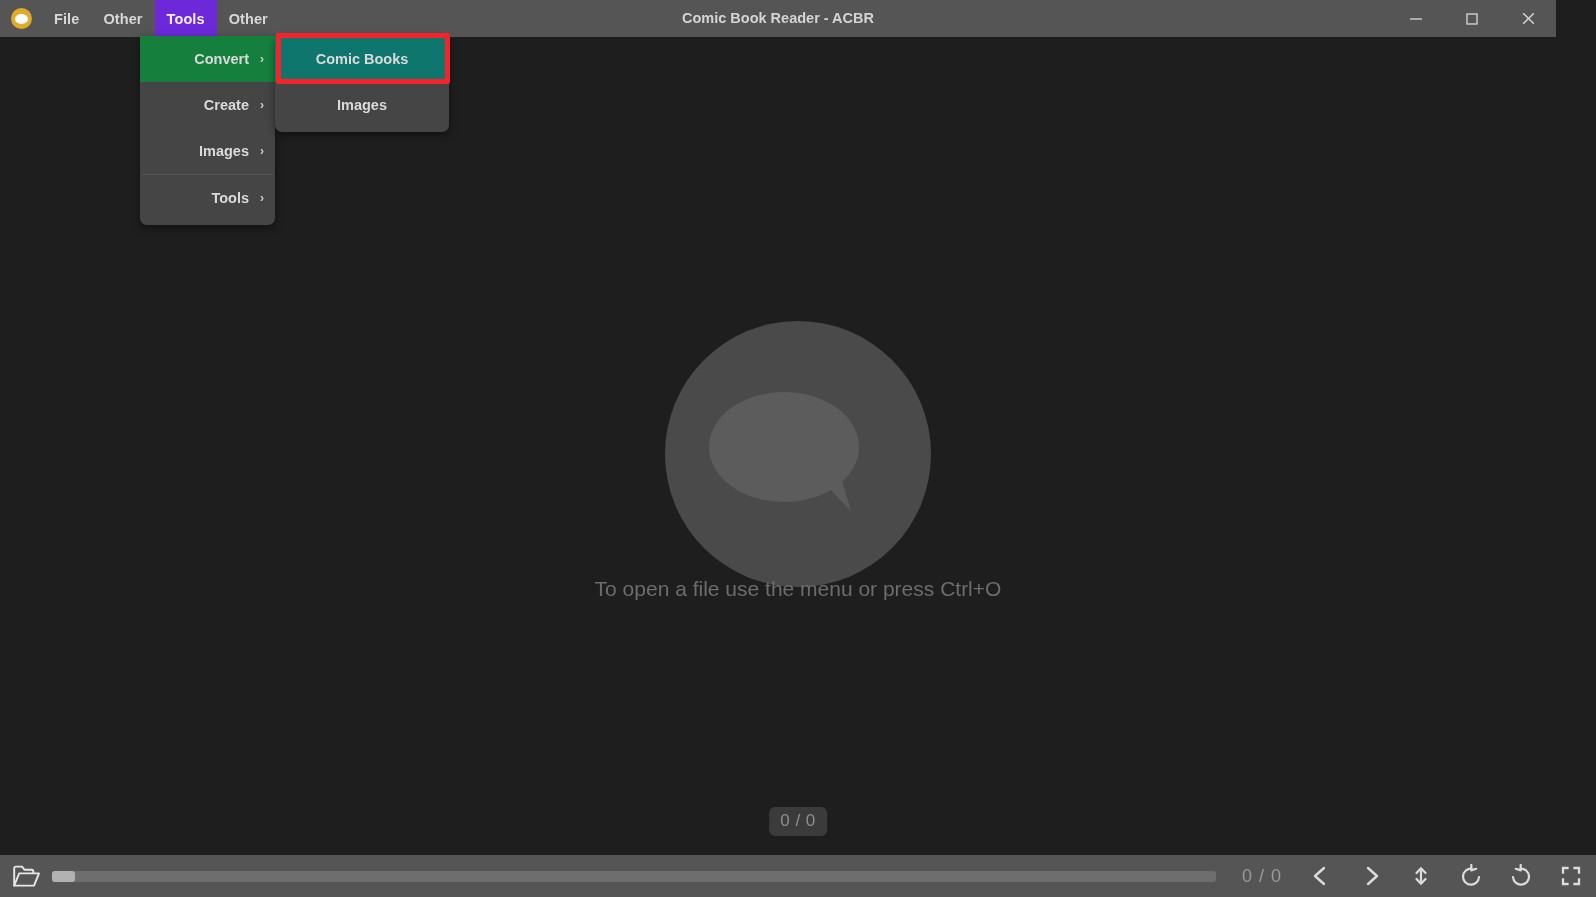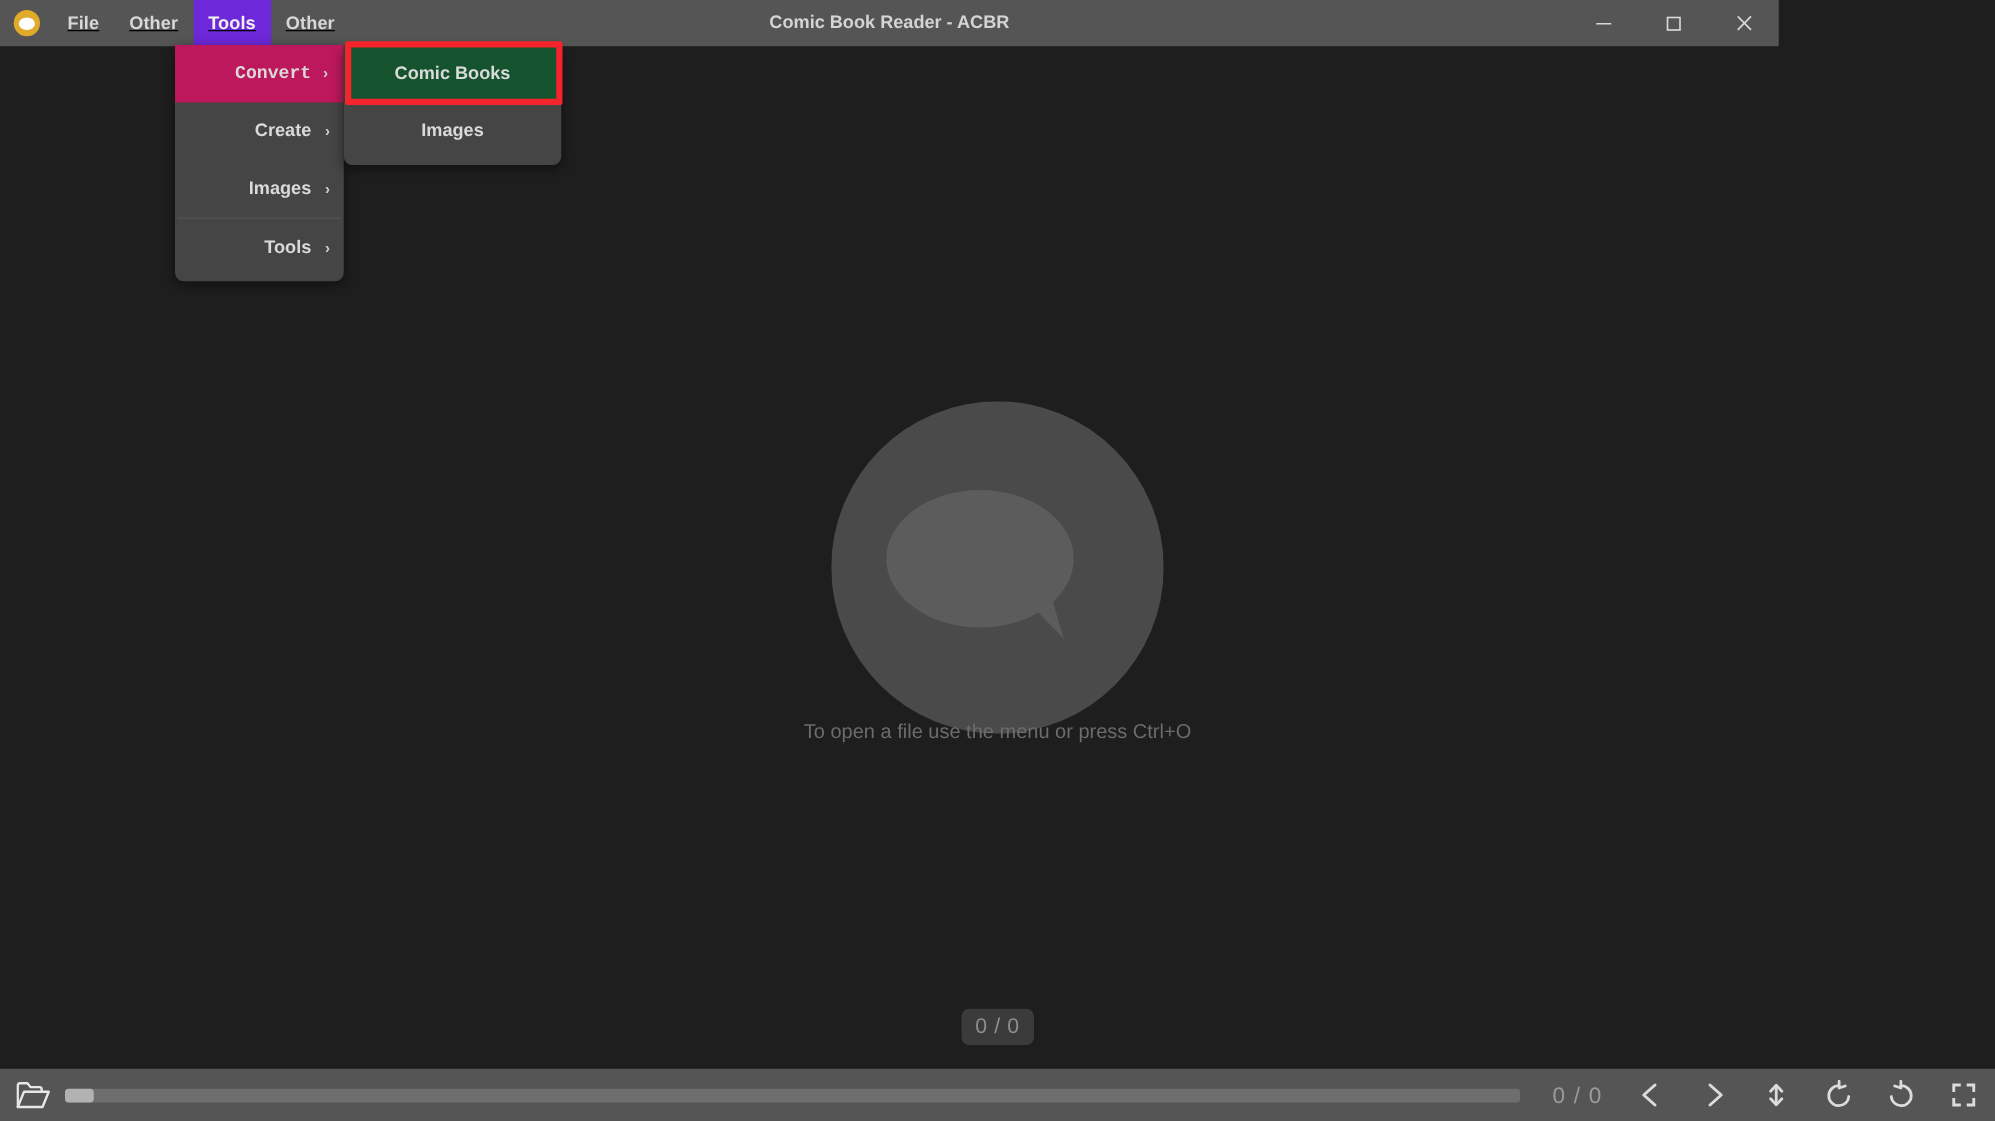"File" .titlebar { text-decoration: underline -> none; width: 1423px -> 1556px }
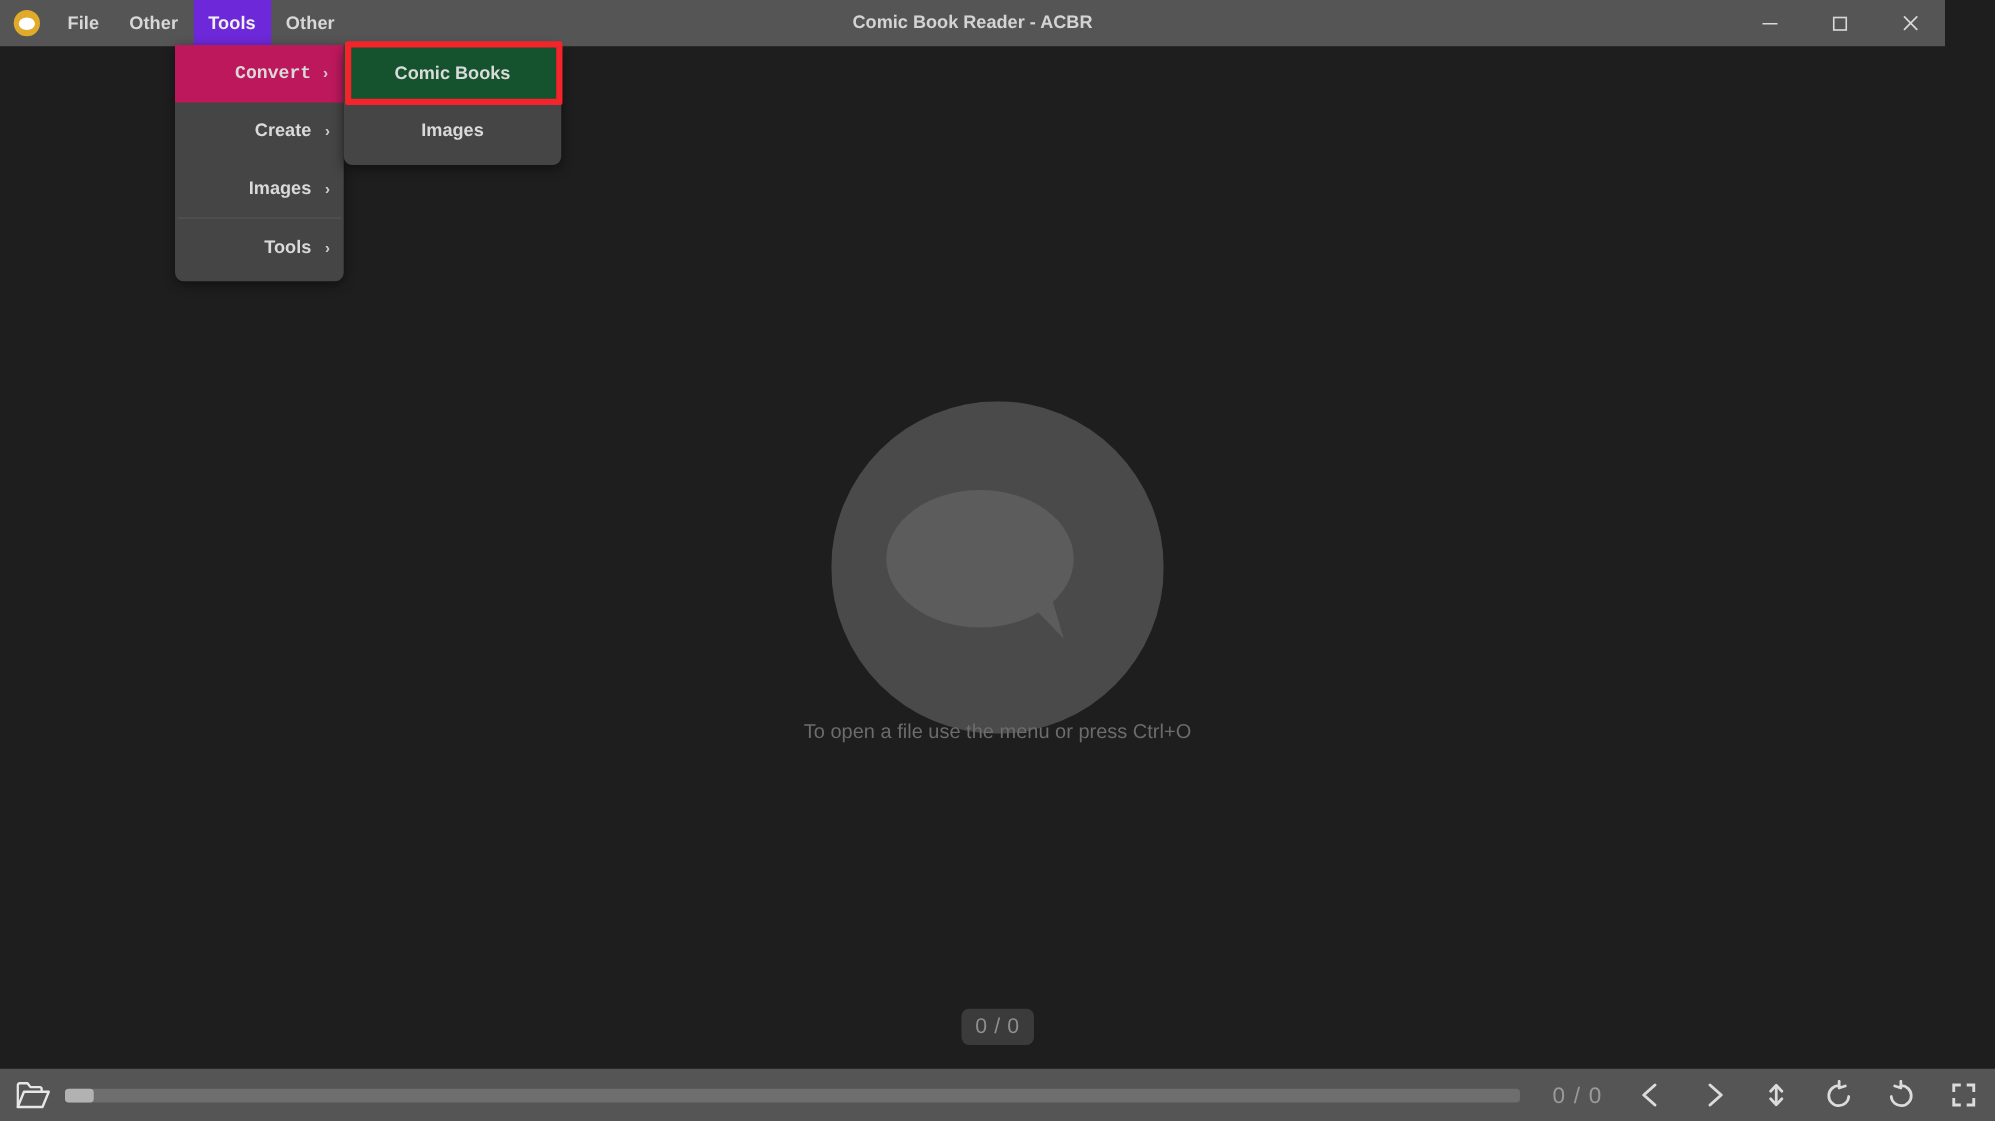"Convert" .dd-item.highlight { background: #be185d -> #15803d; font-family: Liberation Mono, monospace -> none }
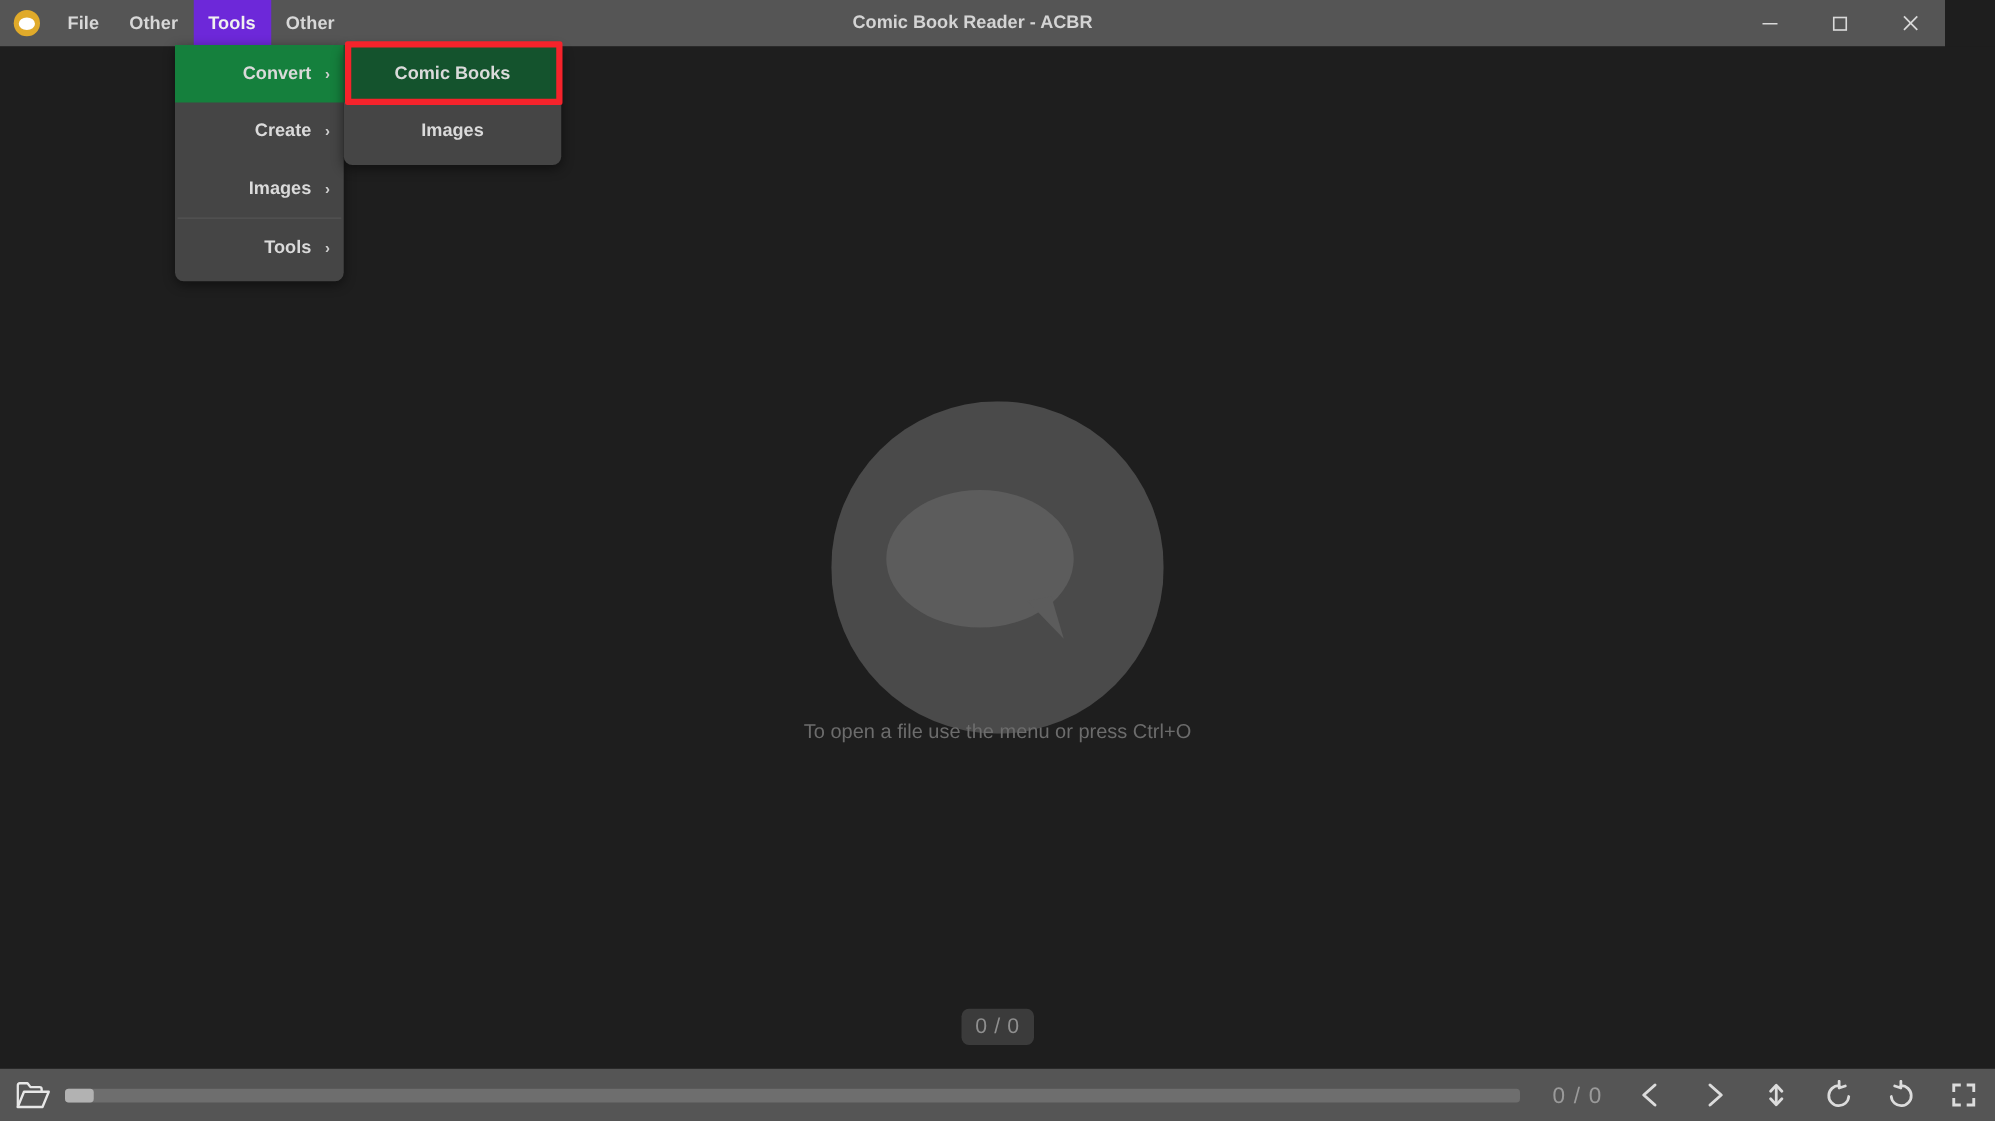"Comic Books" .sub-item.selected { background: #14532d -> #0f766e }
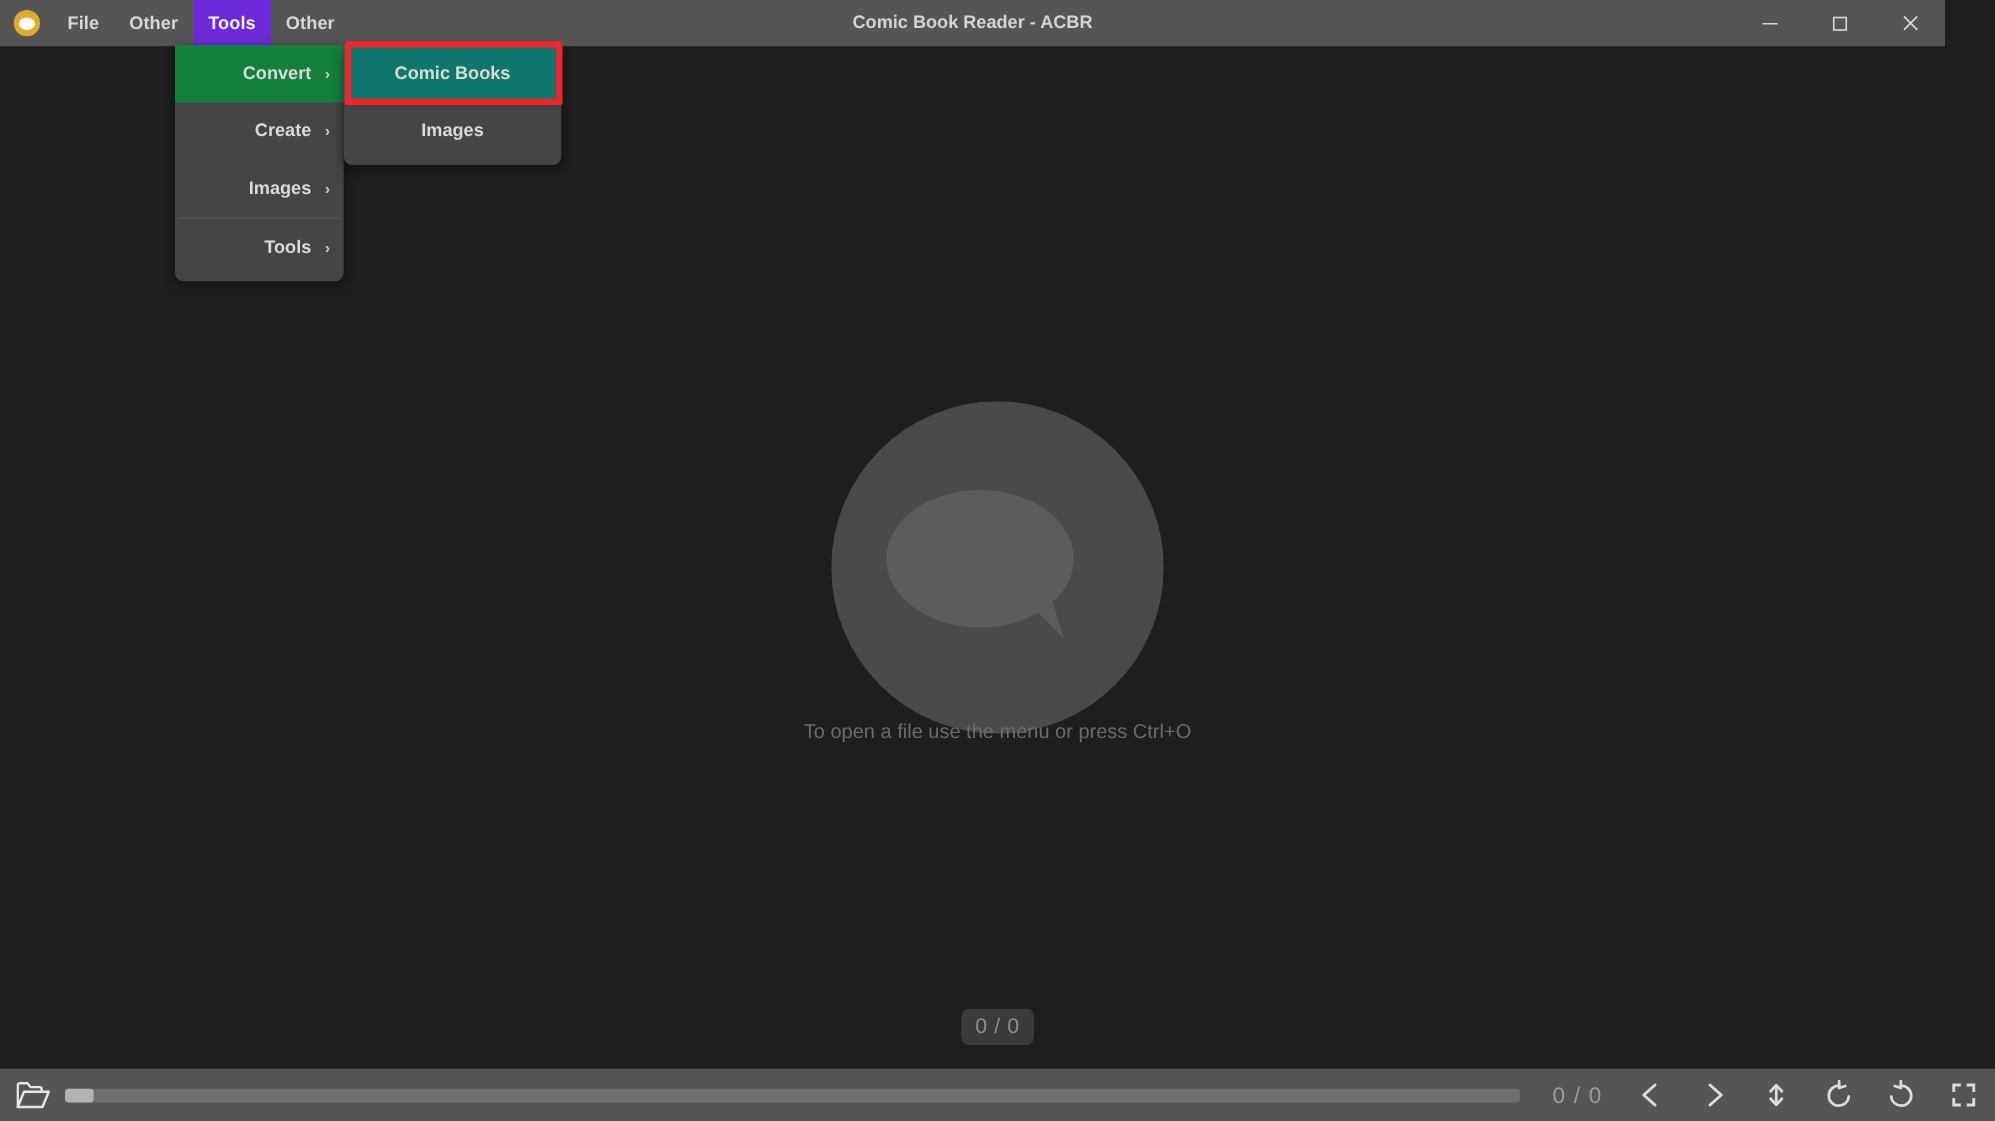"To open a file use" .empty-hint { font-size: 16px -> 21px }
